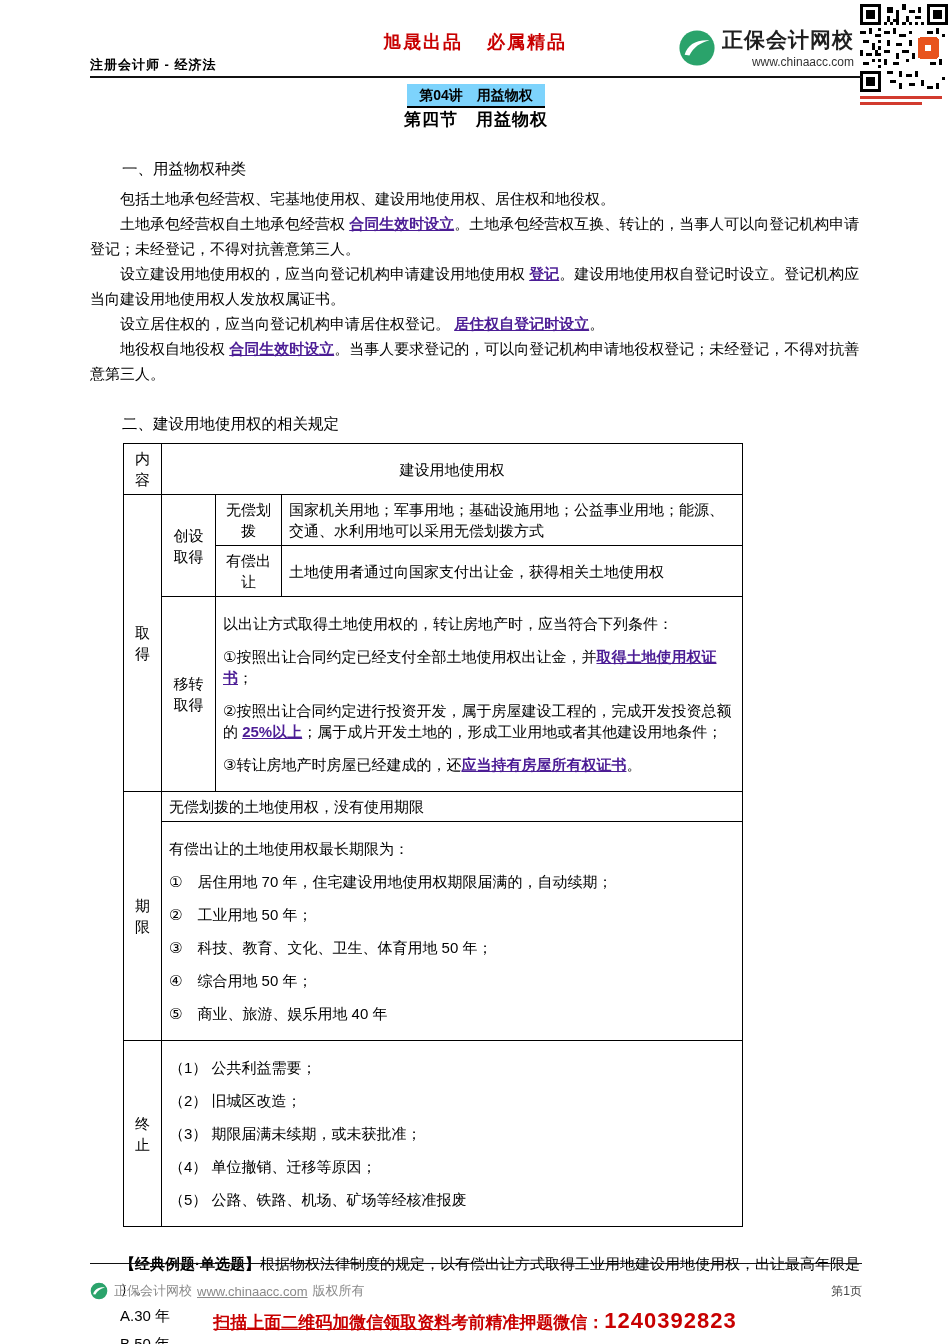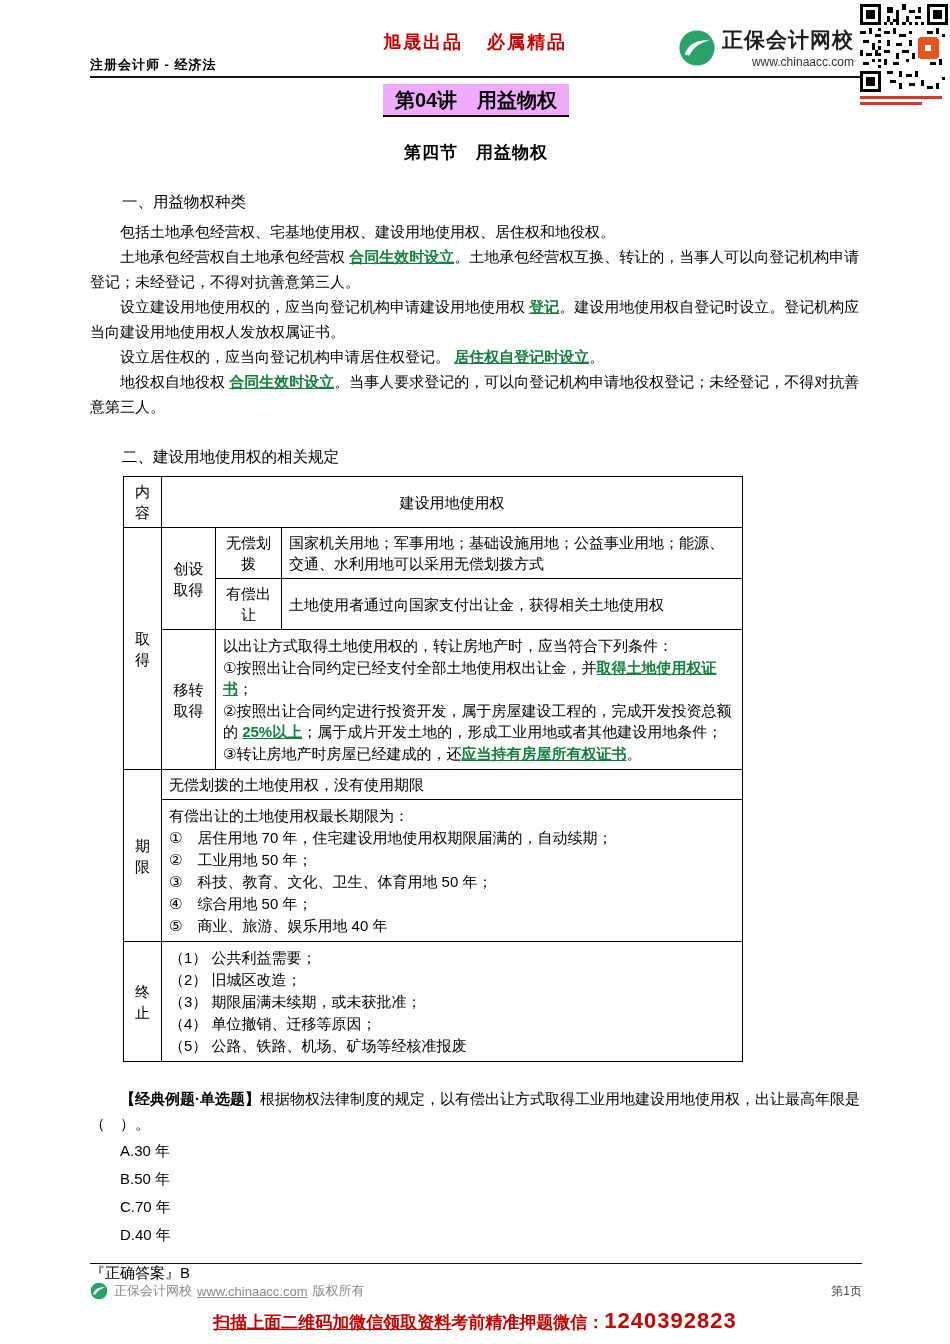"第04讲 用益物权" .lecture { background: #f0abfc -> #7dd3fc; font-size: 20px -> 14px }
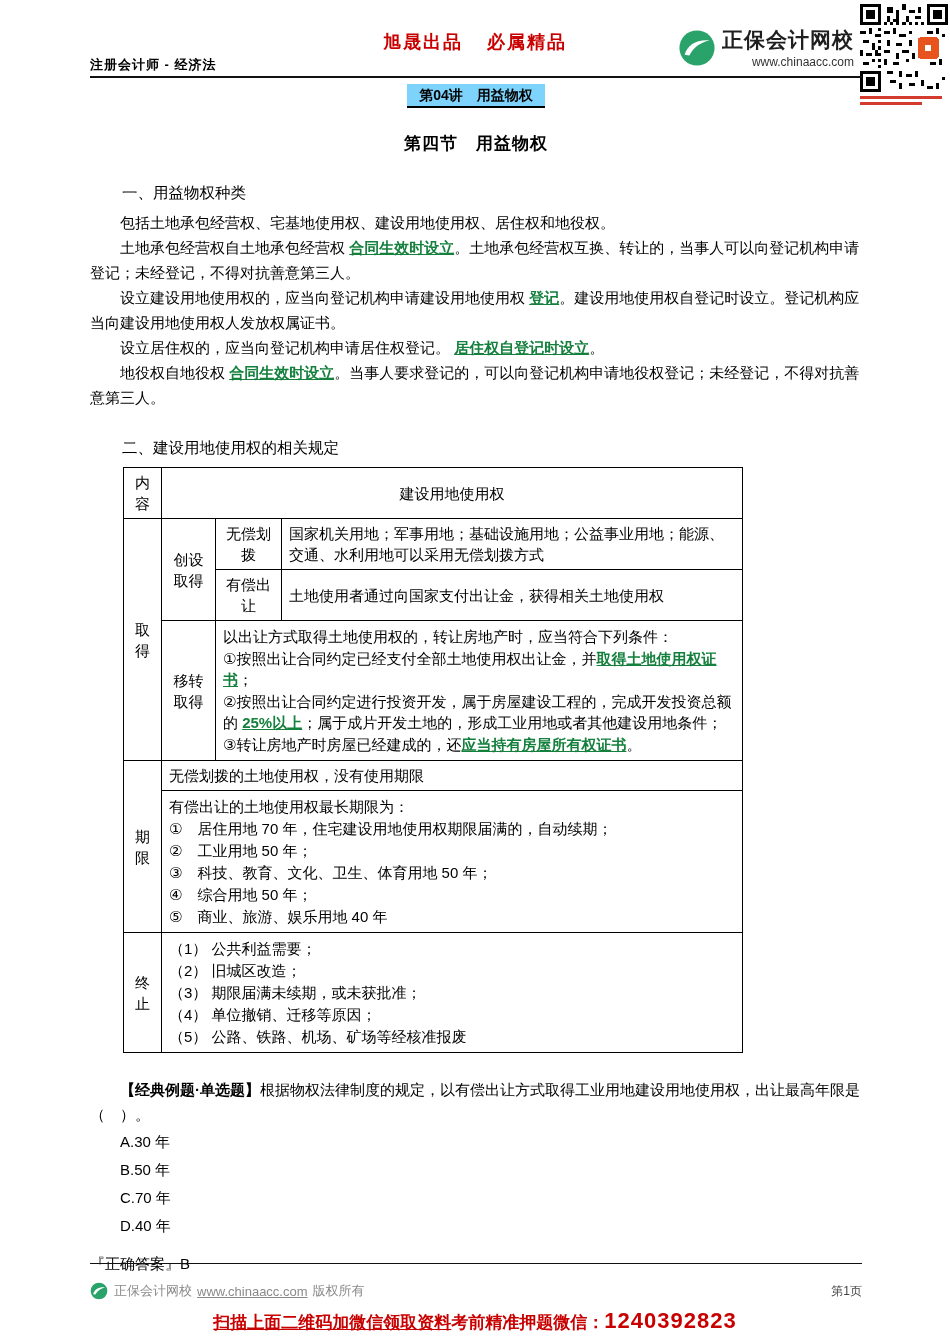"第四节 用益物权" .section { margin-top: 24px -> none }
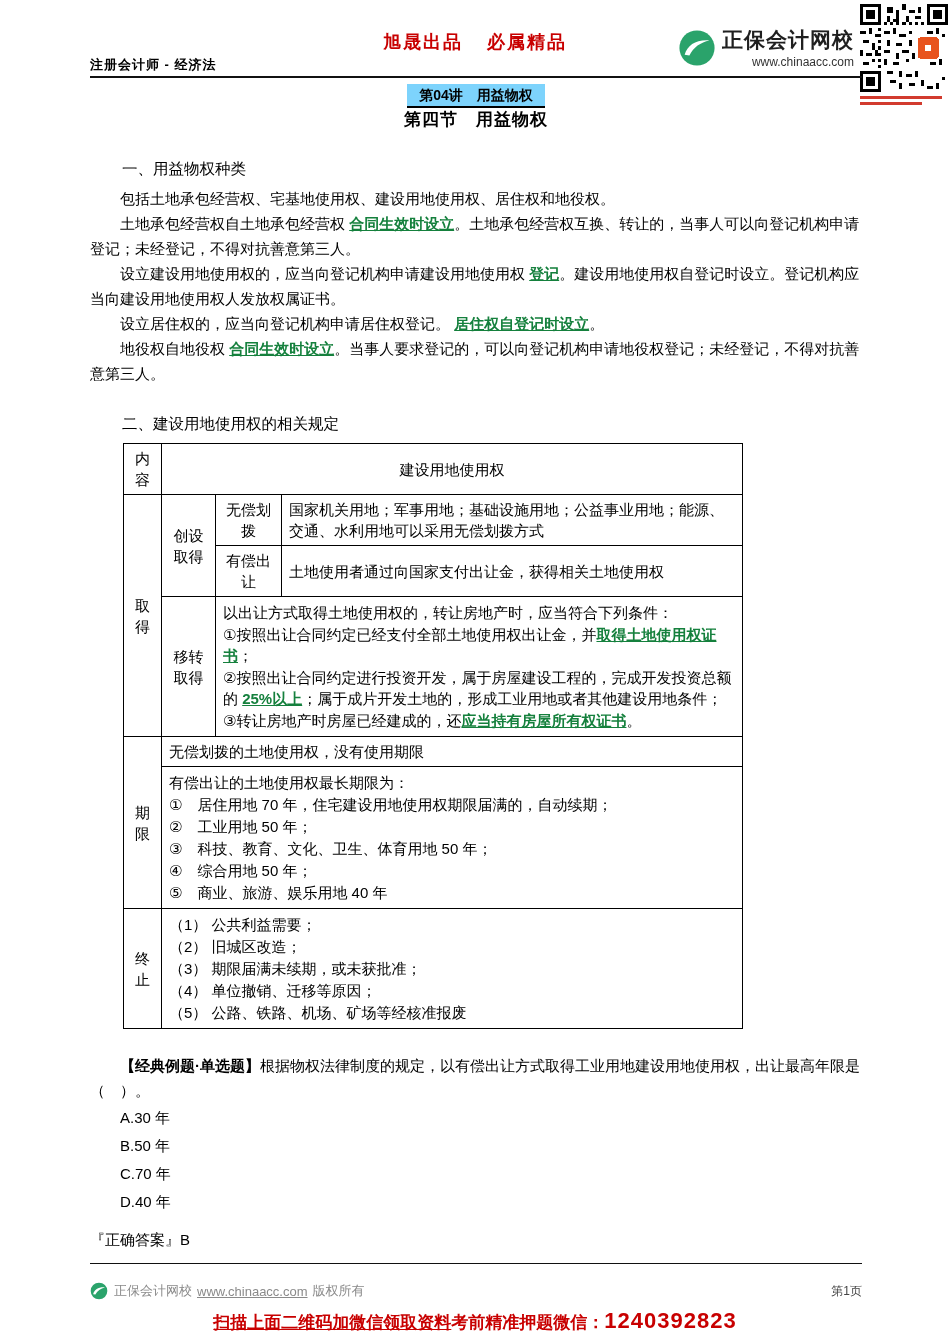"合同生效时设立" .hl { color: #15803d -> #4c1d95 }
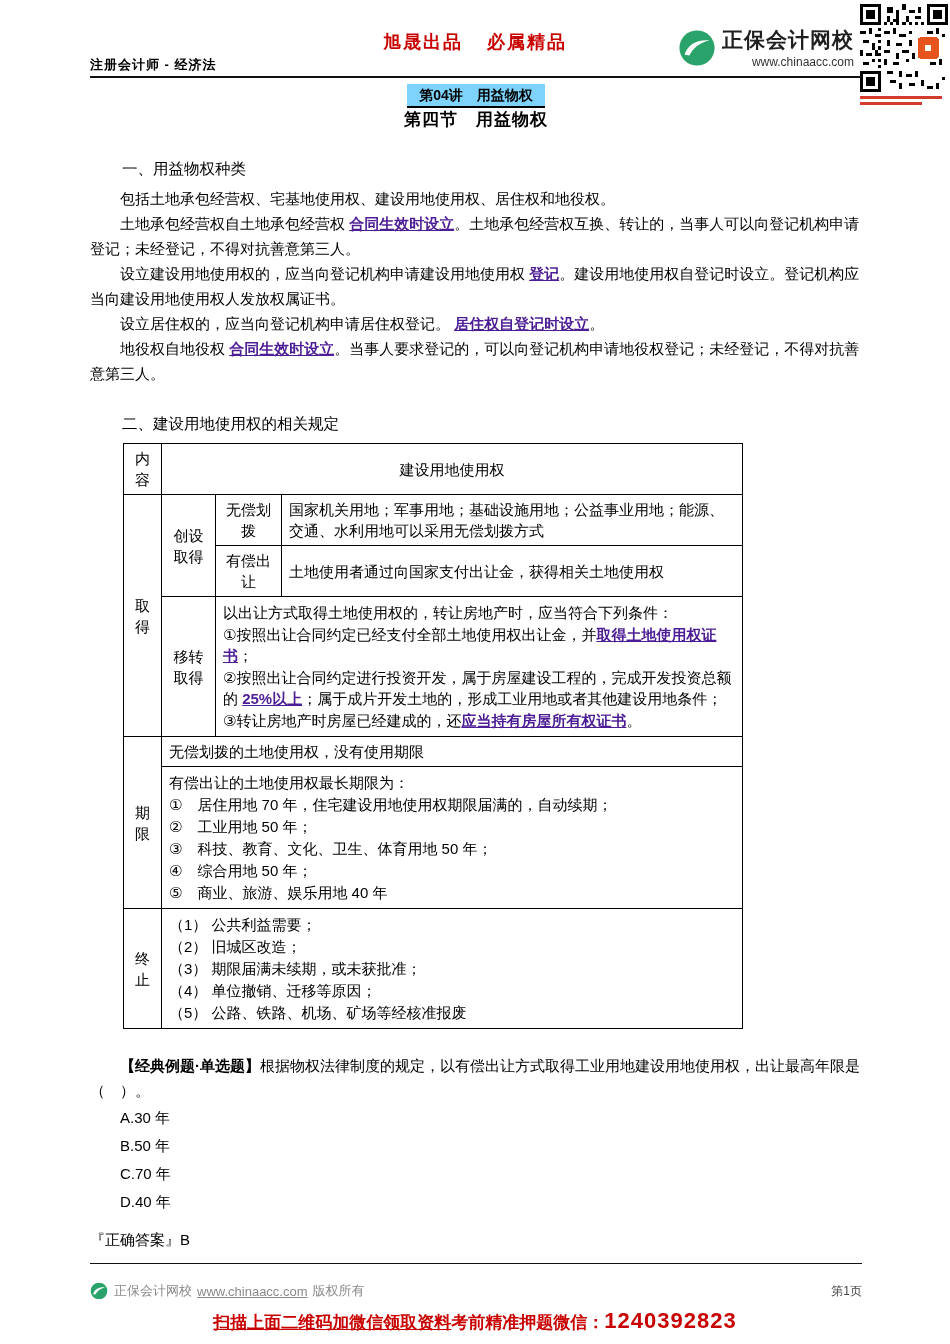"以出让方式取得土地使用权的，转让房地产时，应当符合下列条件：" .cl div { margin: 1px 0 -> 12px 0 }
